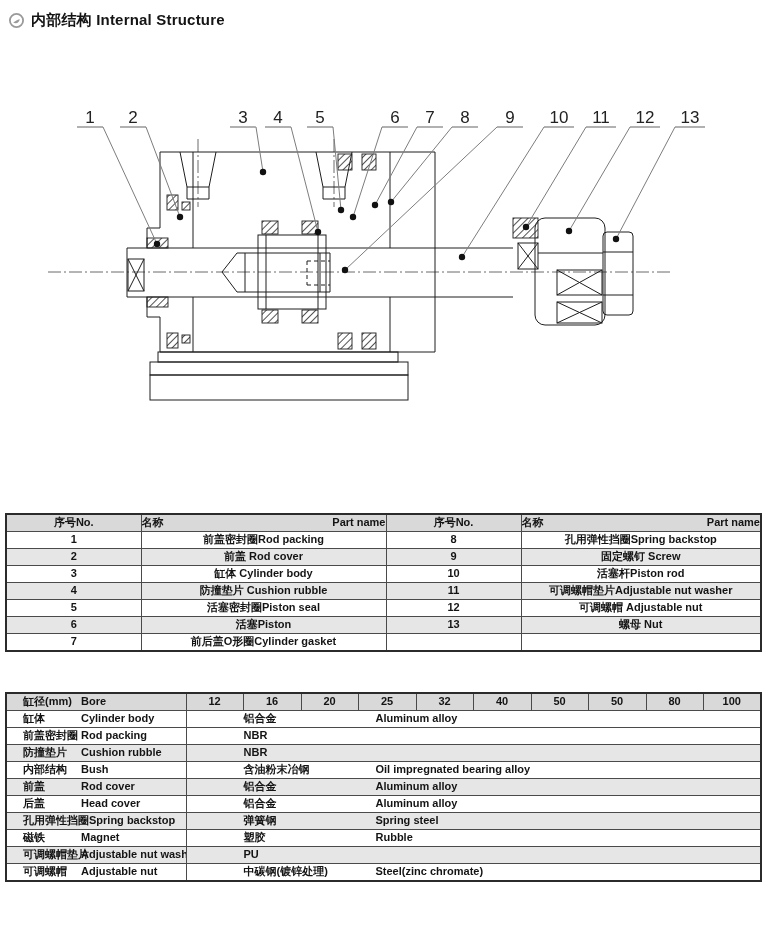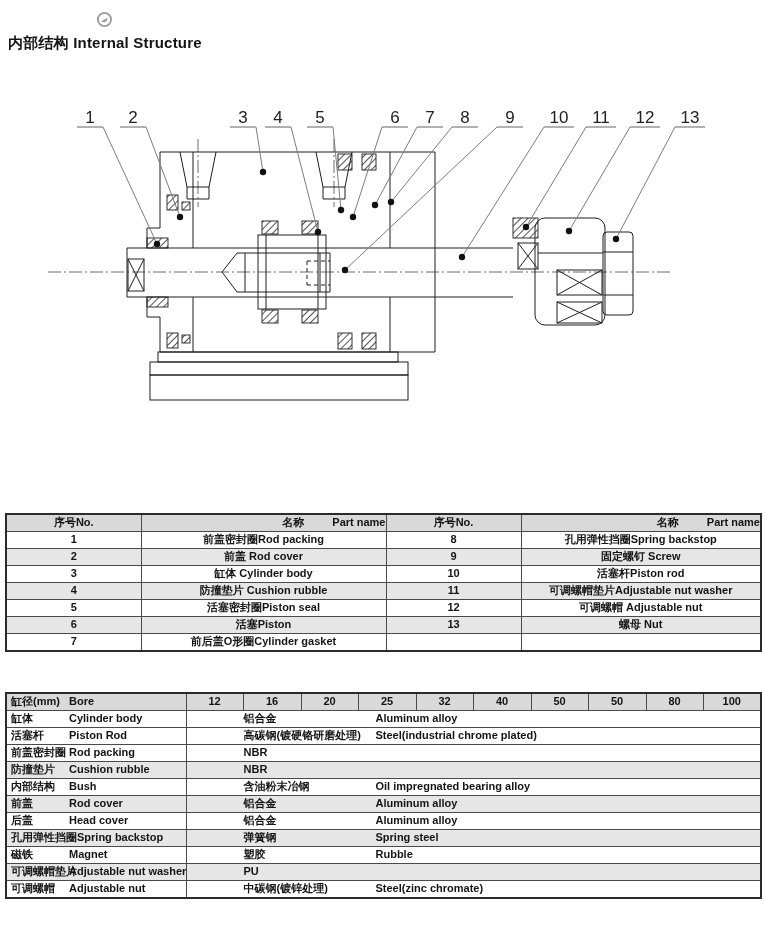"内部结构 Internal Structure" .hdr { flex-direction: column -> none }
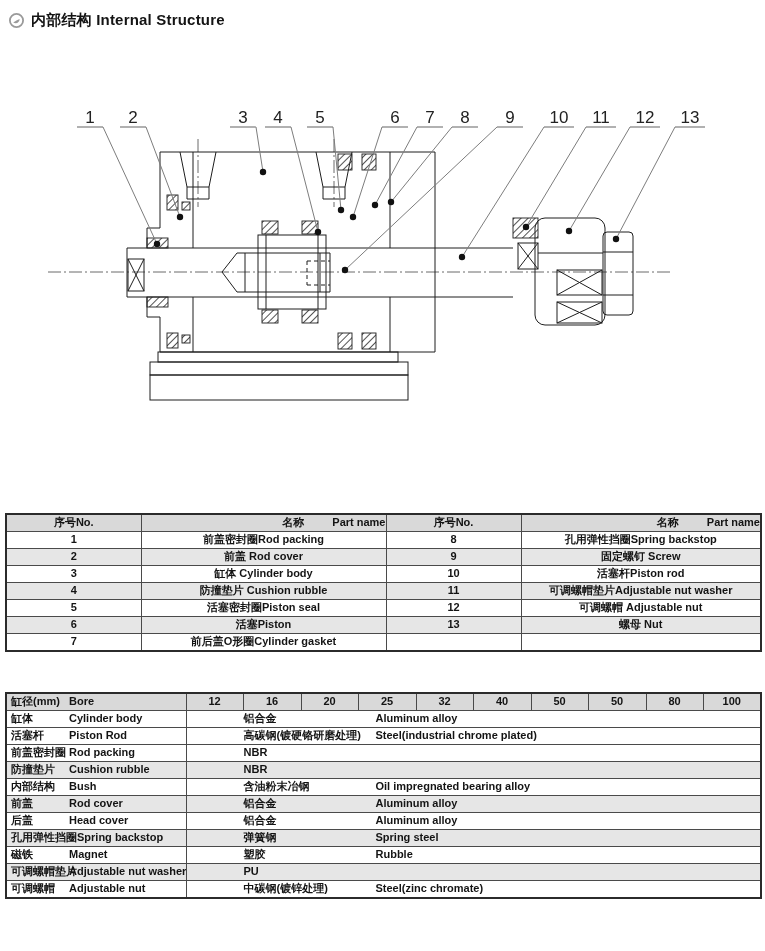"名称" .hflex { justify-content: flex-end -> space-between }
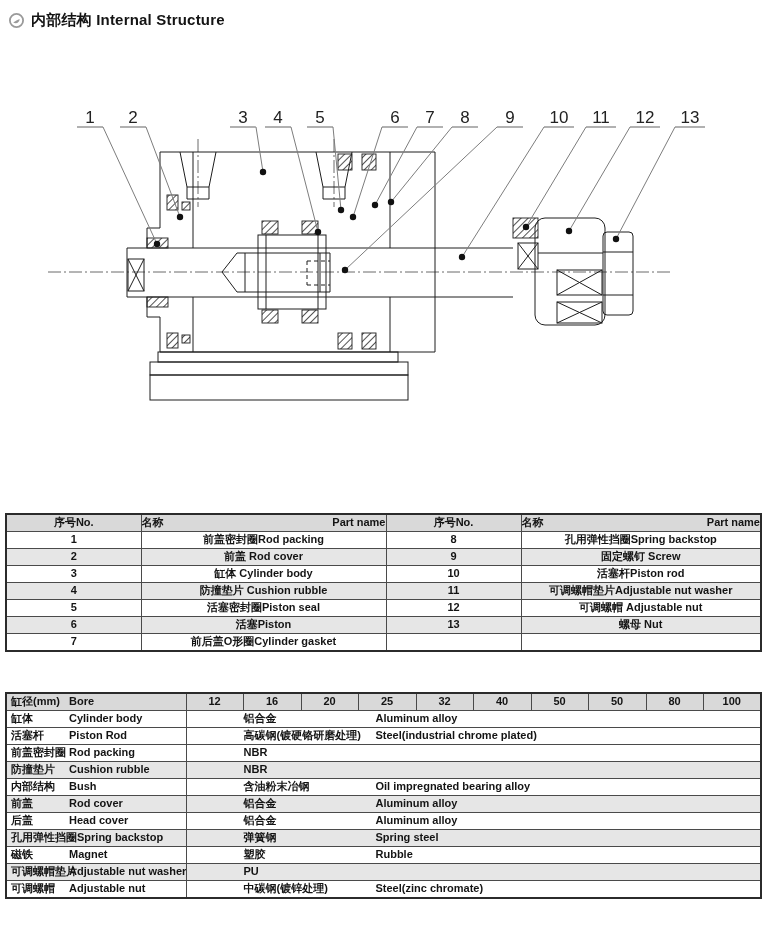"缸径(mm)" .lab { padding-left: 4px -> 16px }
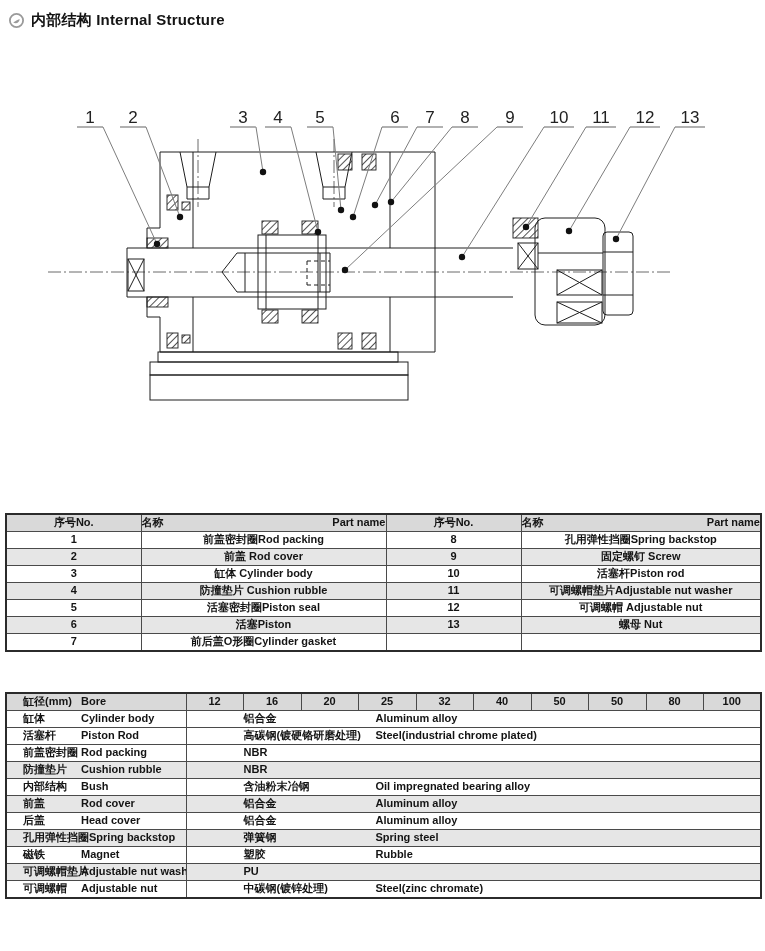"活塞杆" tr { html: <tr> <td> <div> <span>活塞杆</span> <span>Piston Rod</span> </div> </td> <td> <div> <span>高碳钢(镀硬铬研磨处理)</span> <span>Steel(industrial chrome plated)</span> </div> </td> </tr> -> none }
